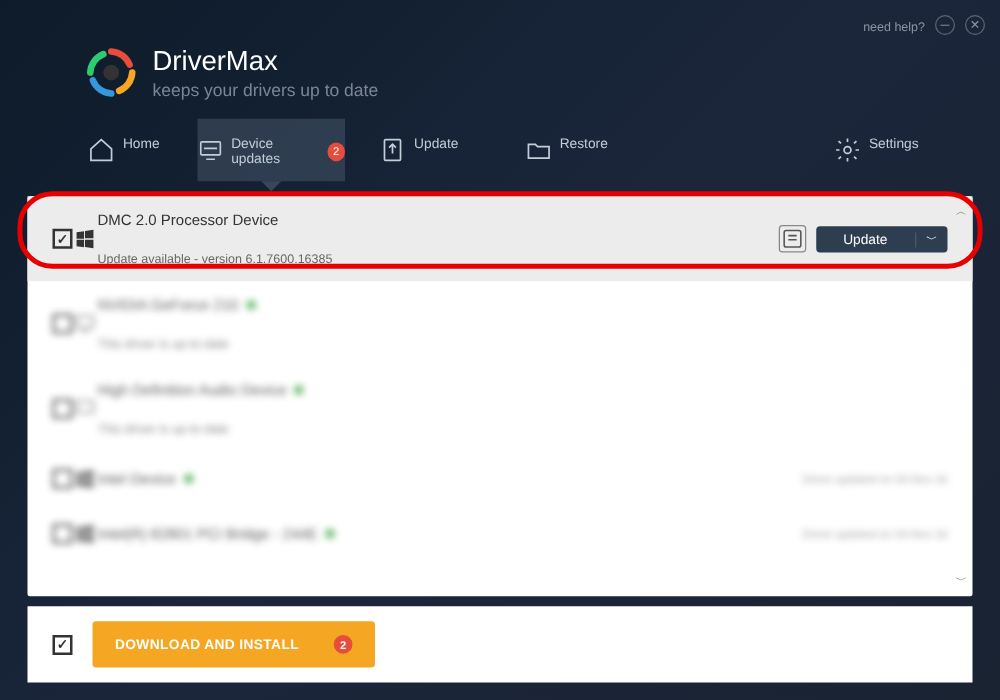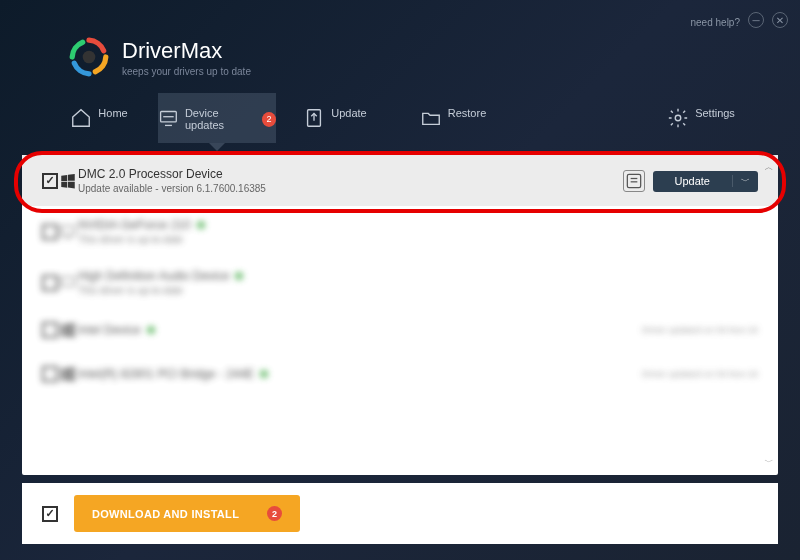"keeps your drivers up to" .brand-sub { font-size: 10px -> 14px }
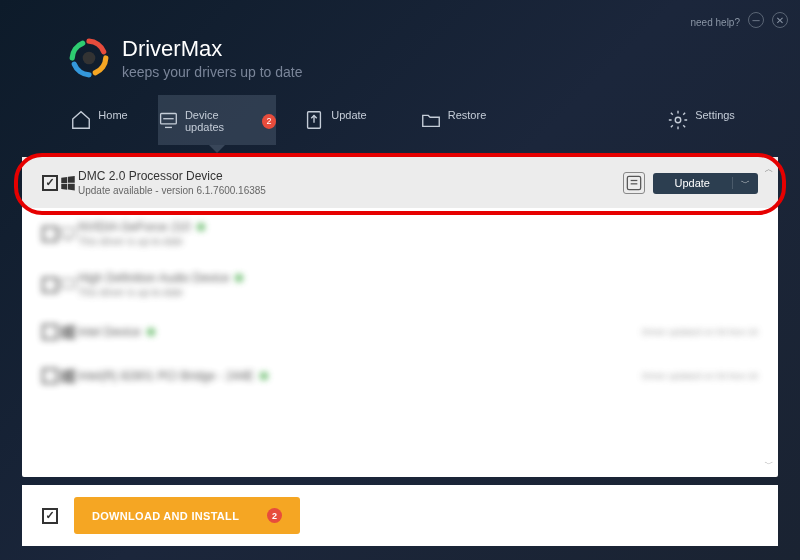"Update available - version" .row-sub { margin-top: 2px -> 19px }
